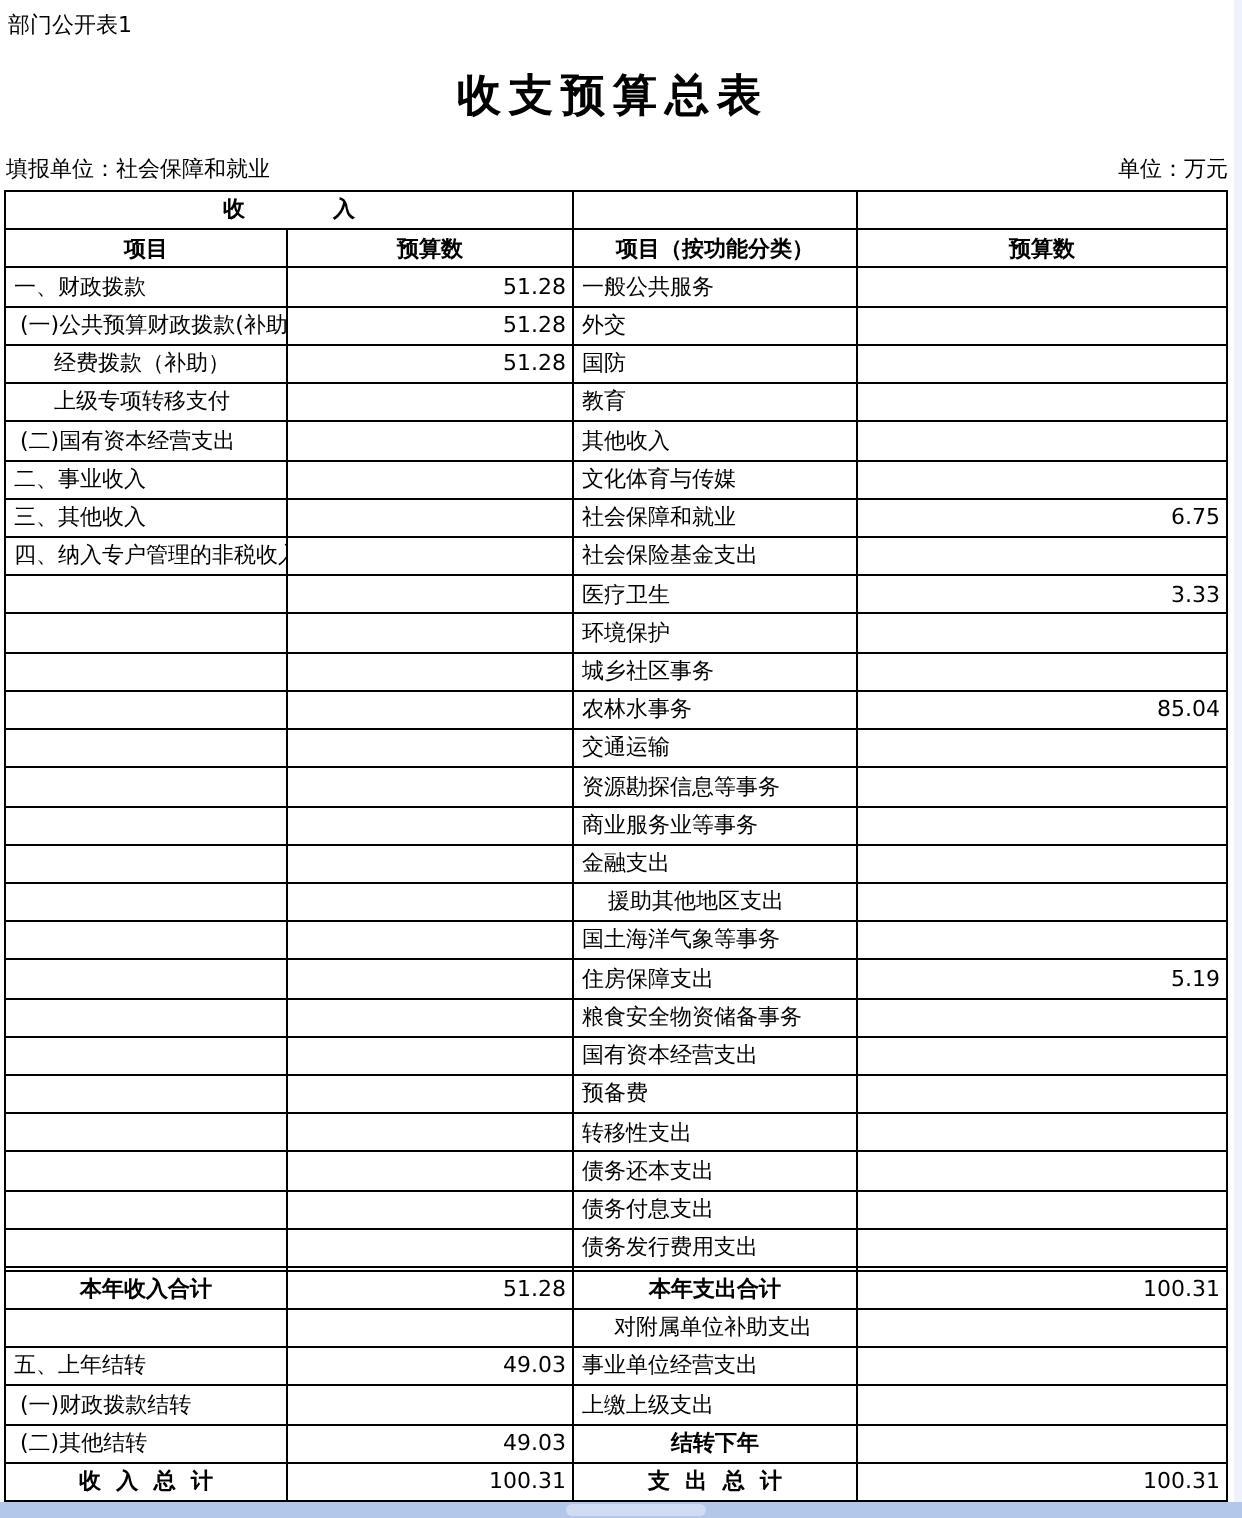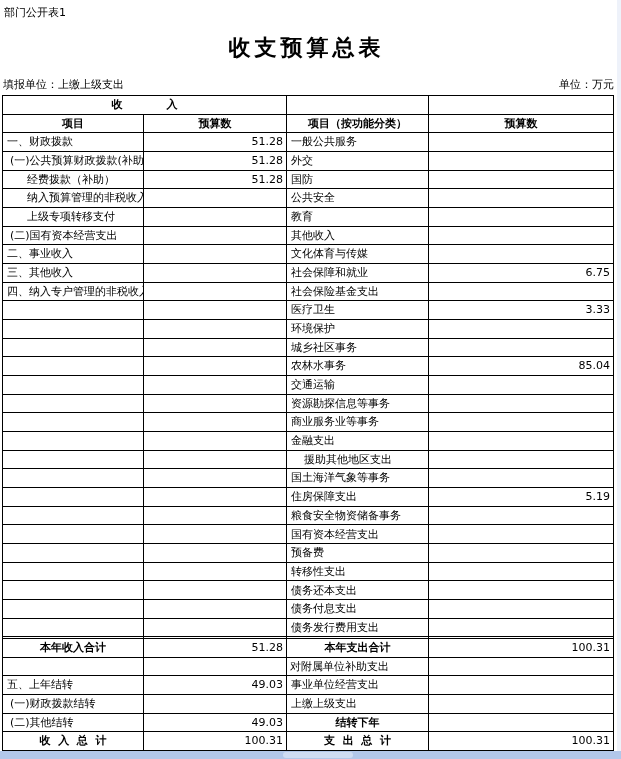"填报单位：上缴上级支出" span { text: 上缴上级支出 -> 社会保障和就业 }
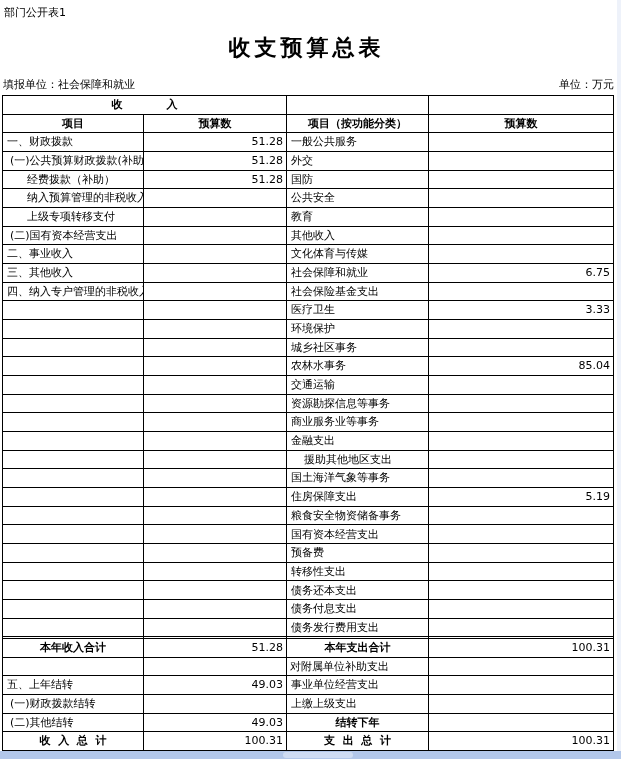"纳入预算管理的非税收入" tr { html: <tr> <td>纳入预算管理的非税收入</td> <td></td> <td>公共安全</td> <td></td> </tr> -> none }
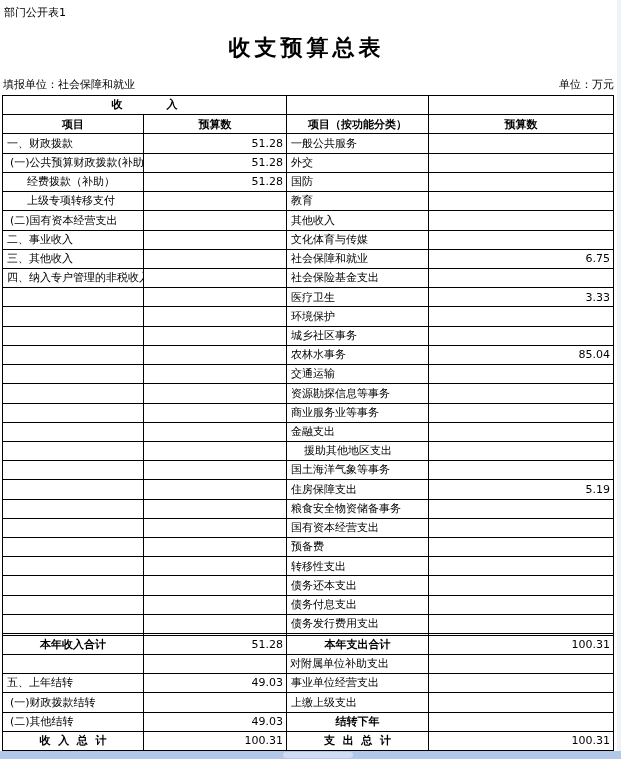"对附属单位补助支出" td.cell { padding-left: 3px -> 20px }
